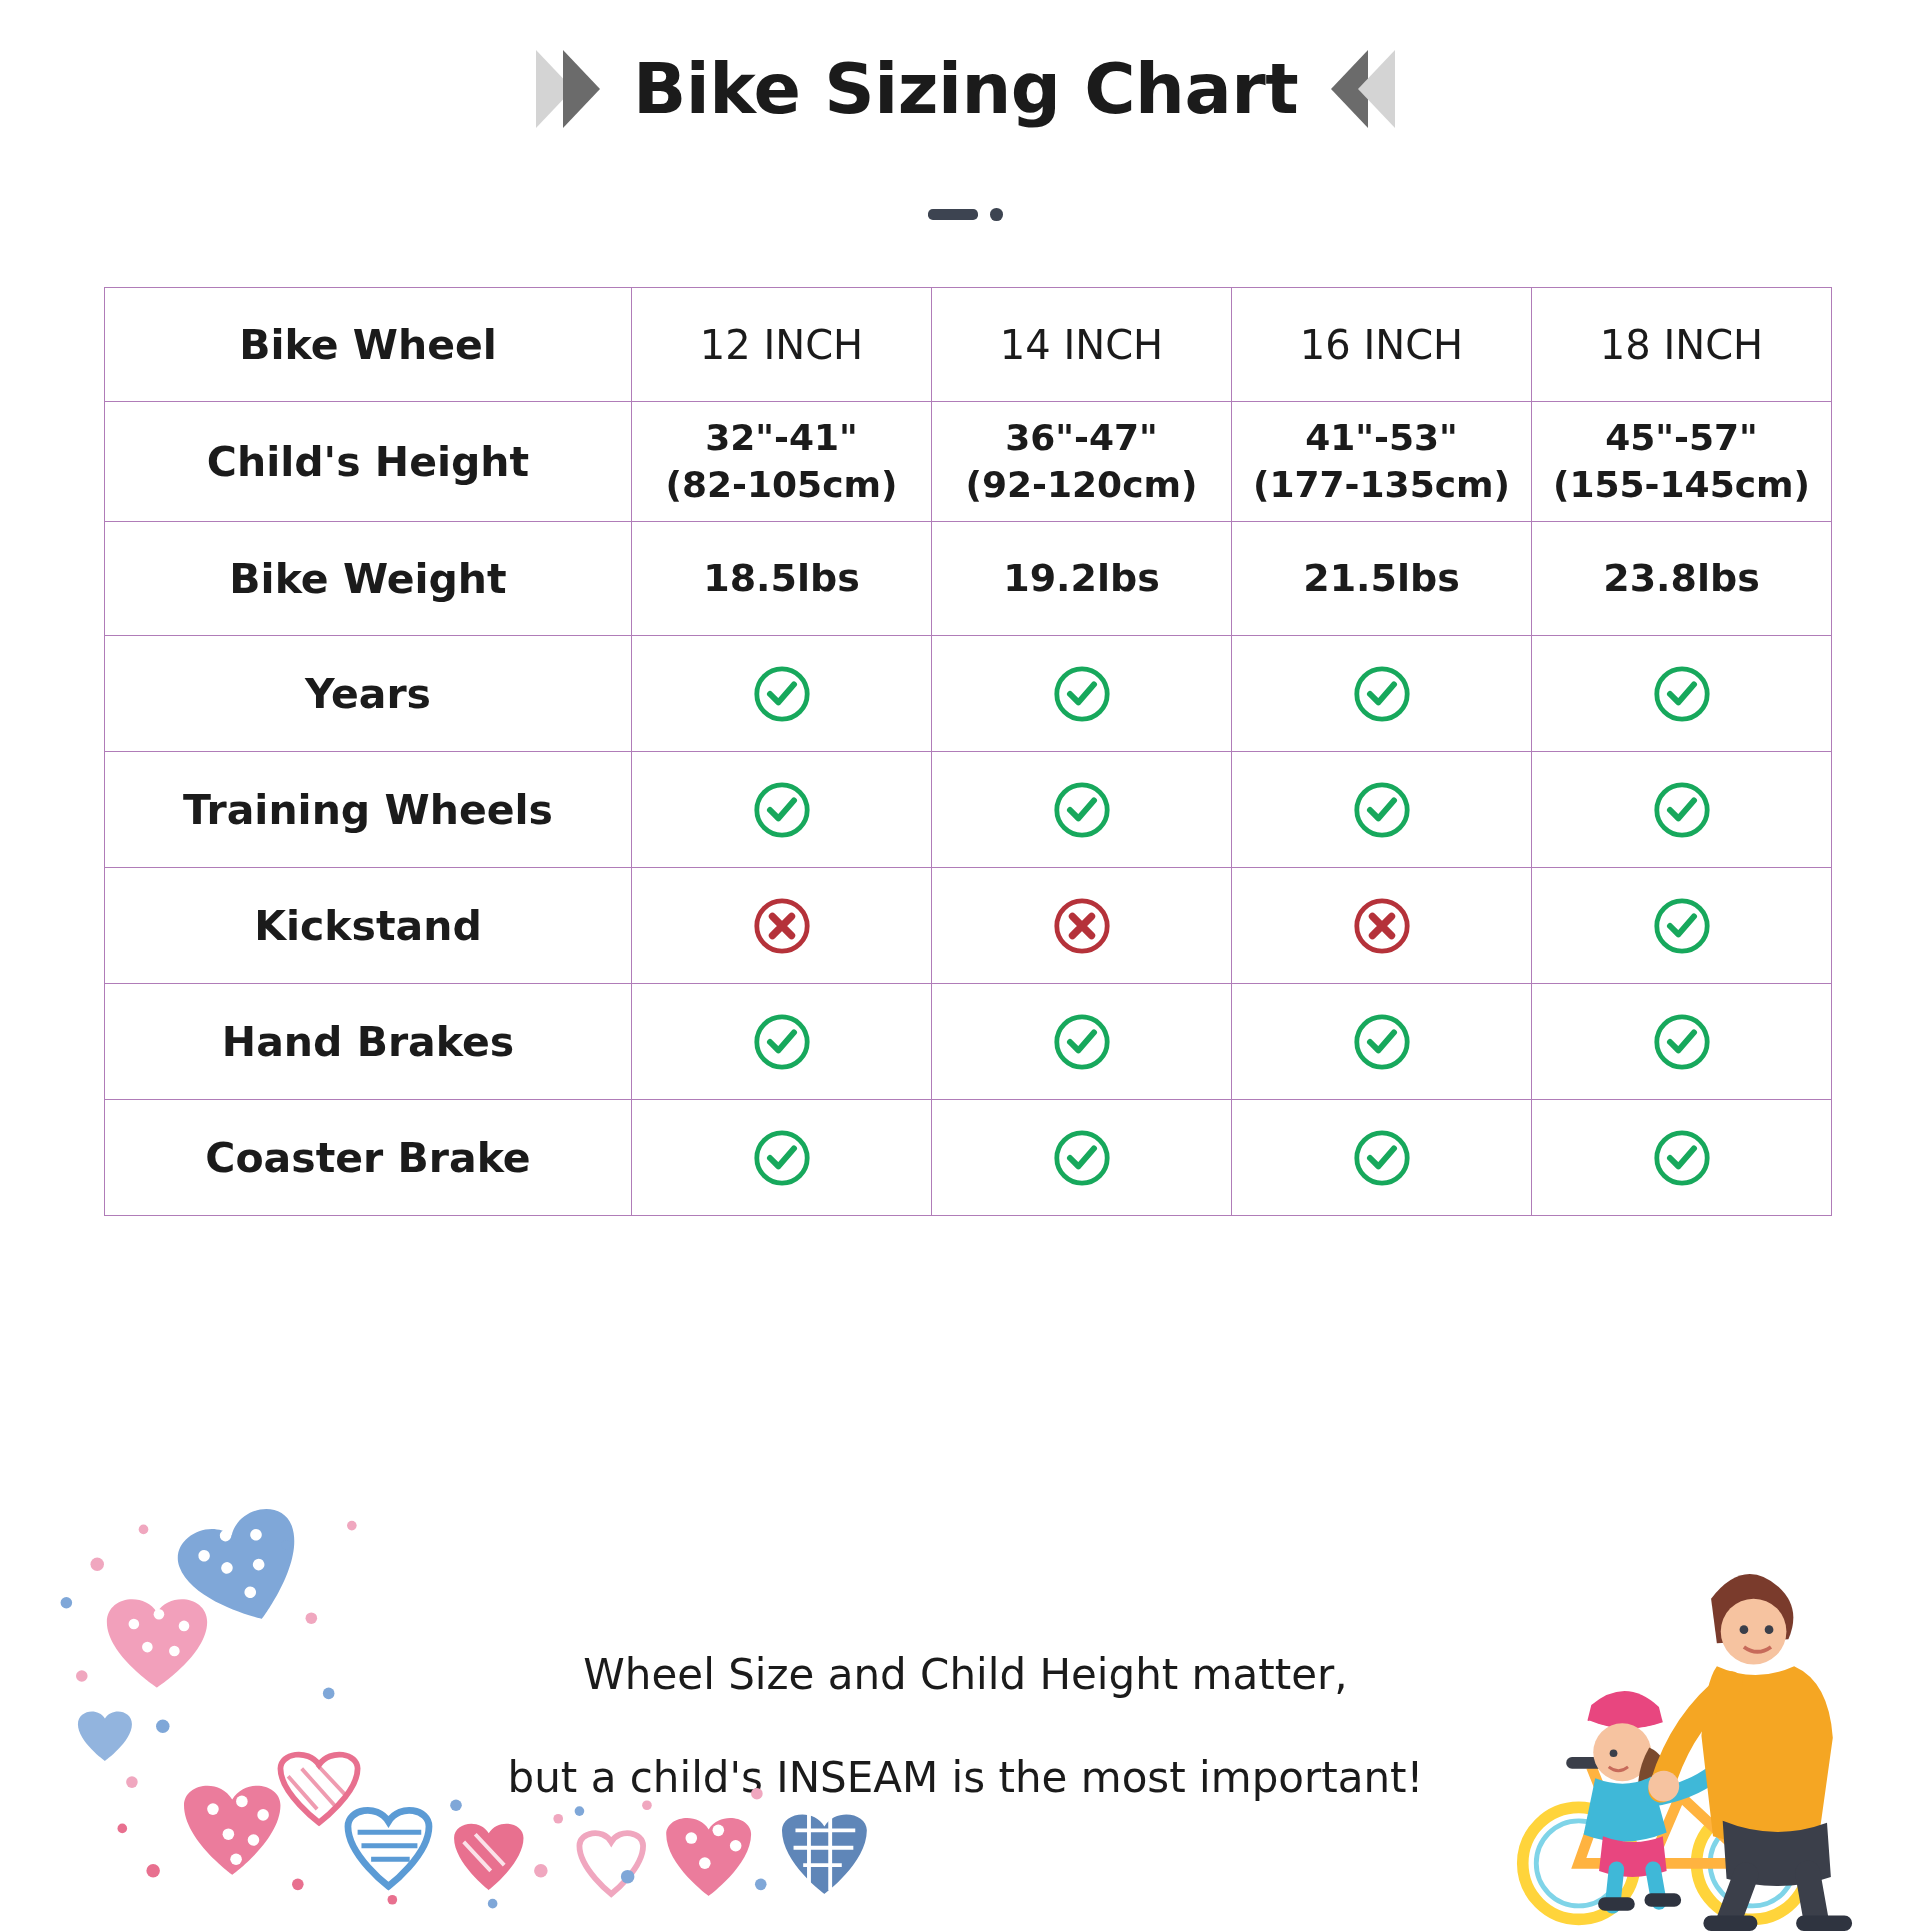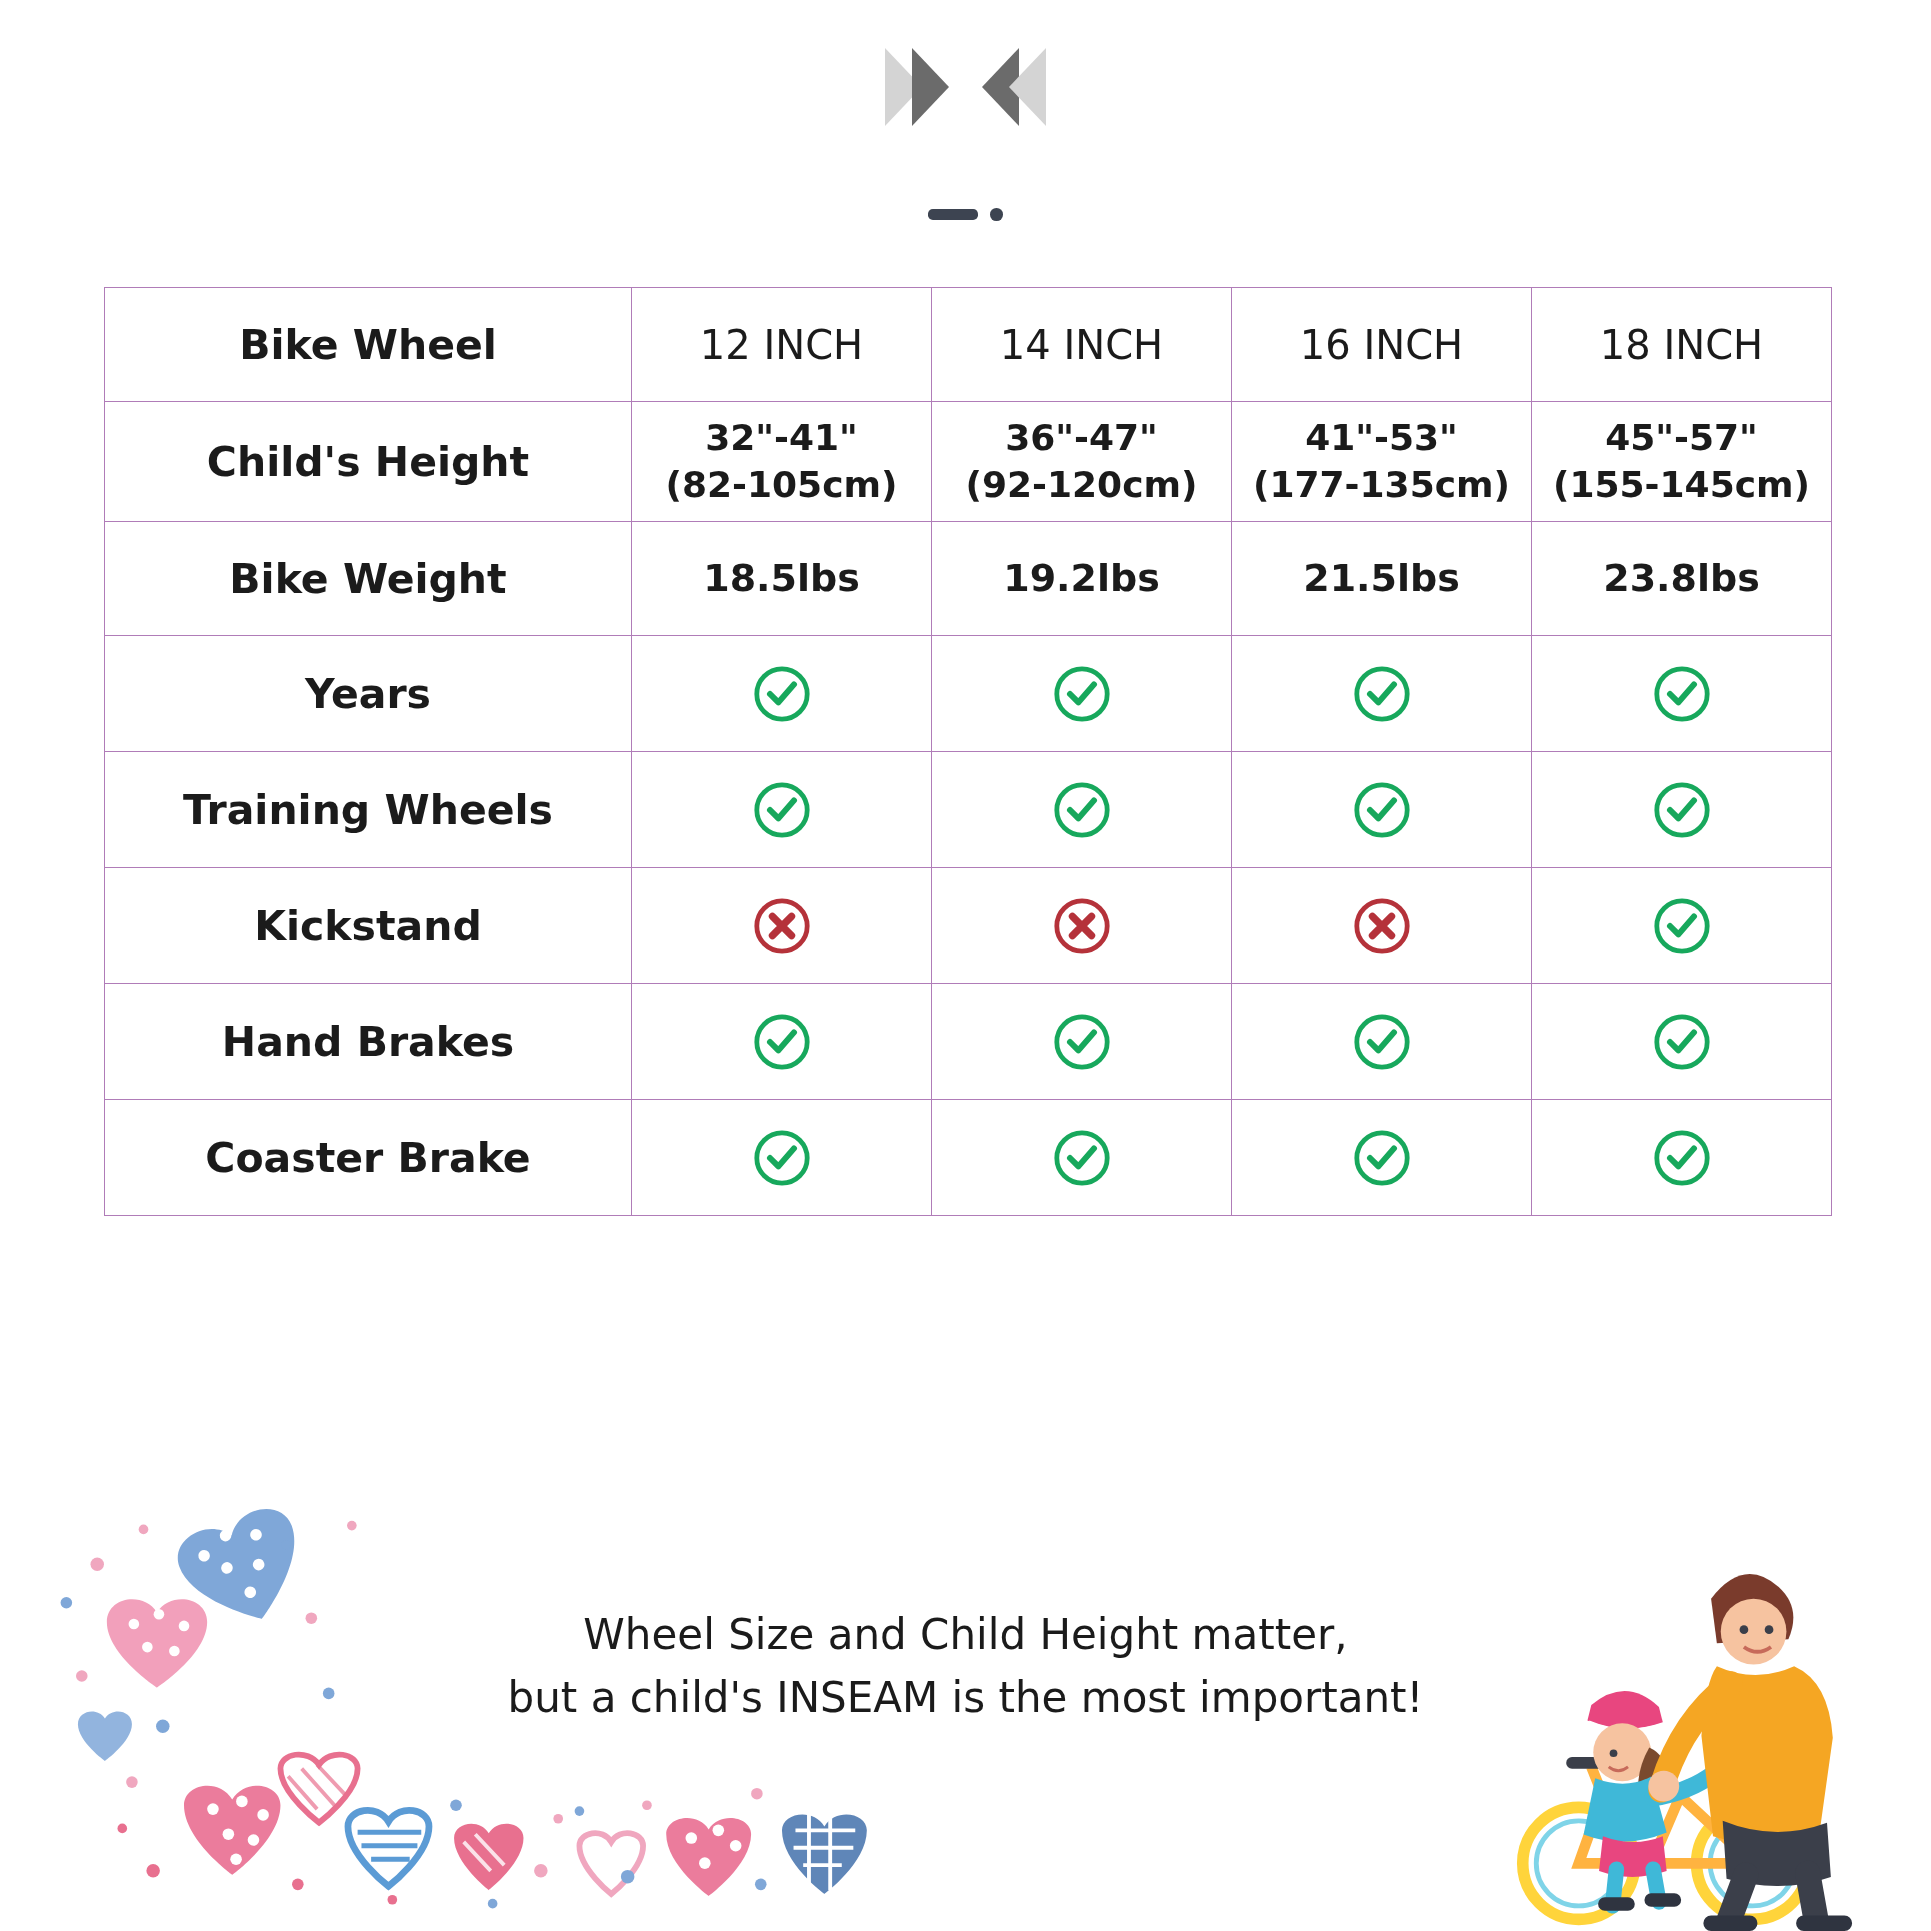"Bike Sizing Chart" span.title { html: none -> <span>Bike Sizing Chart</span> }
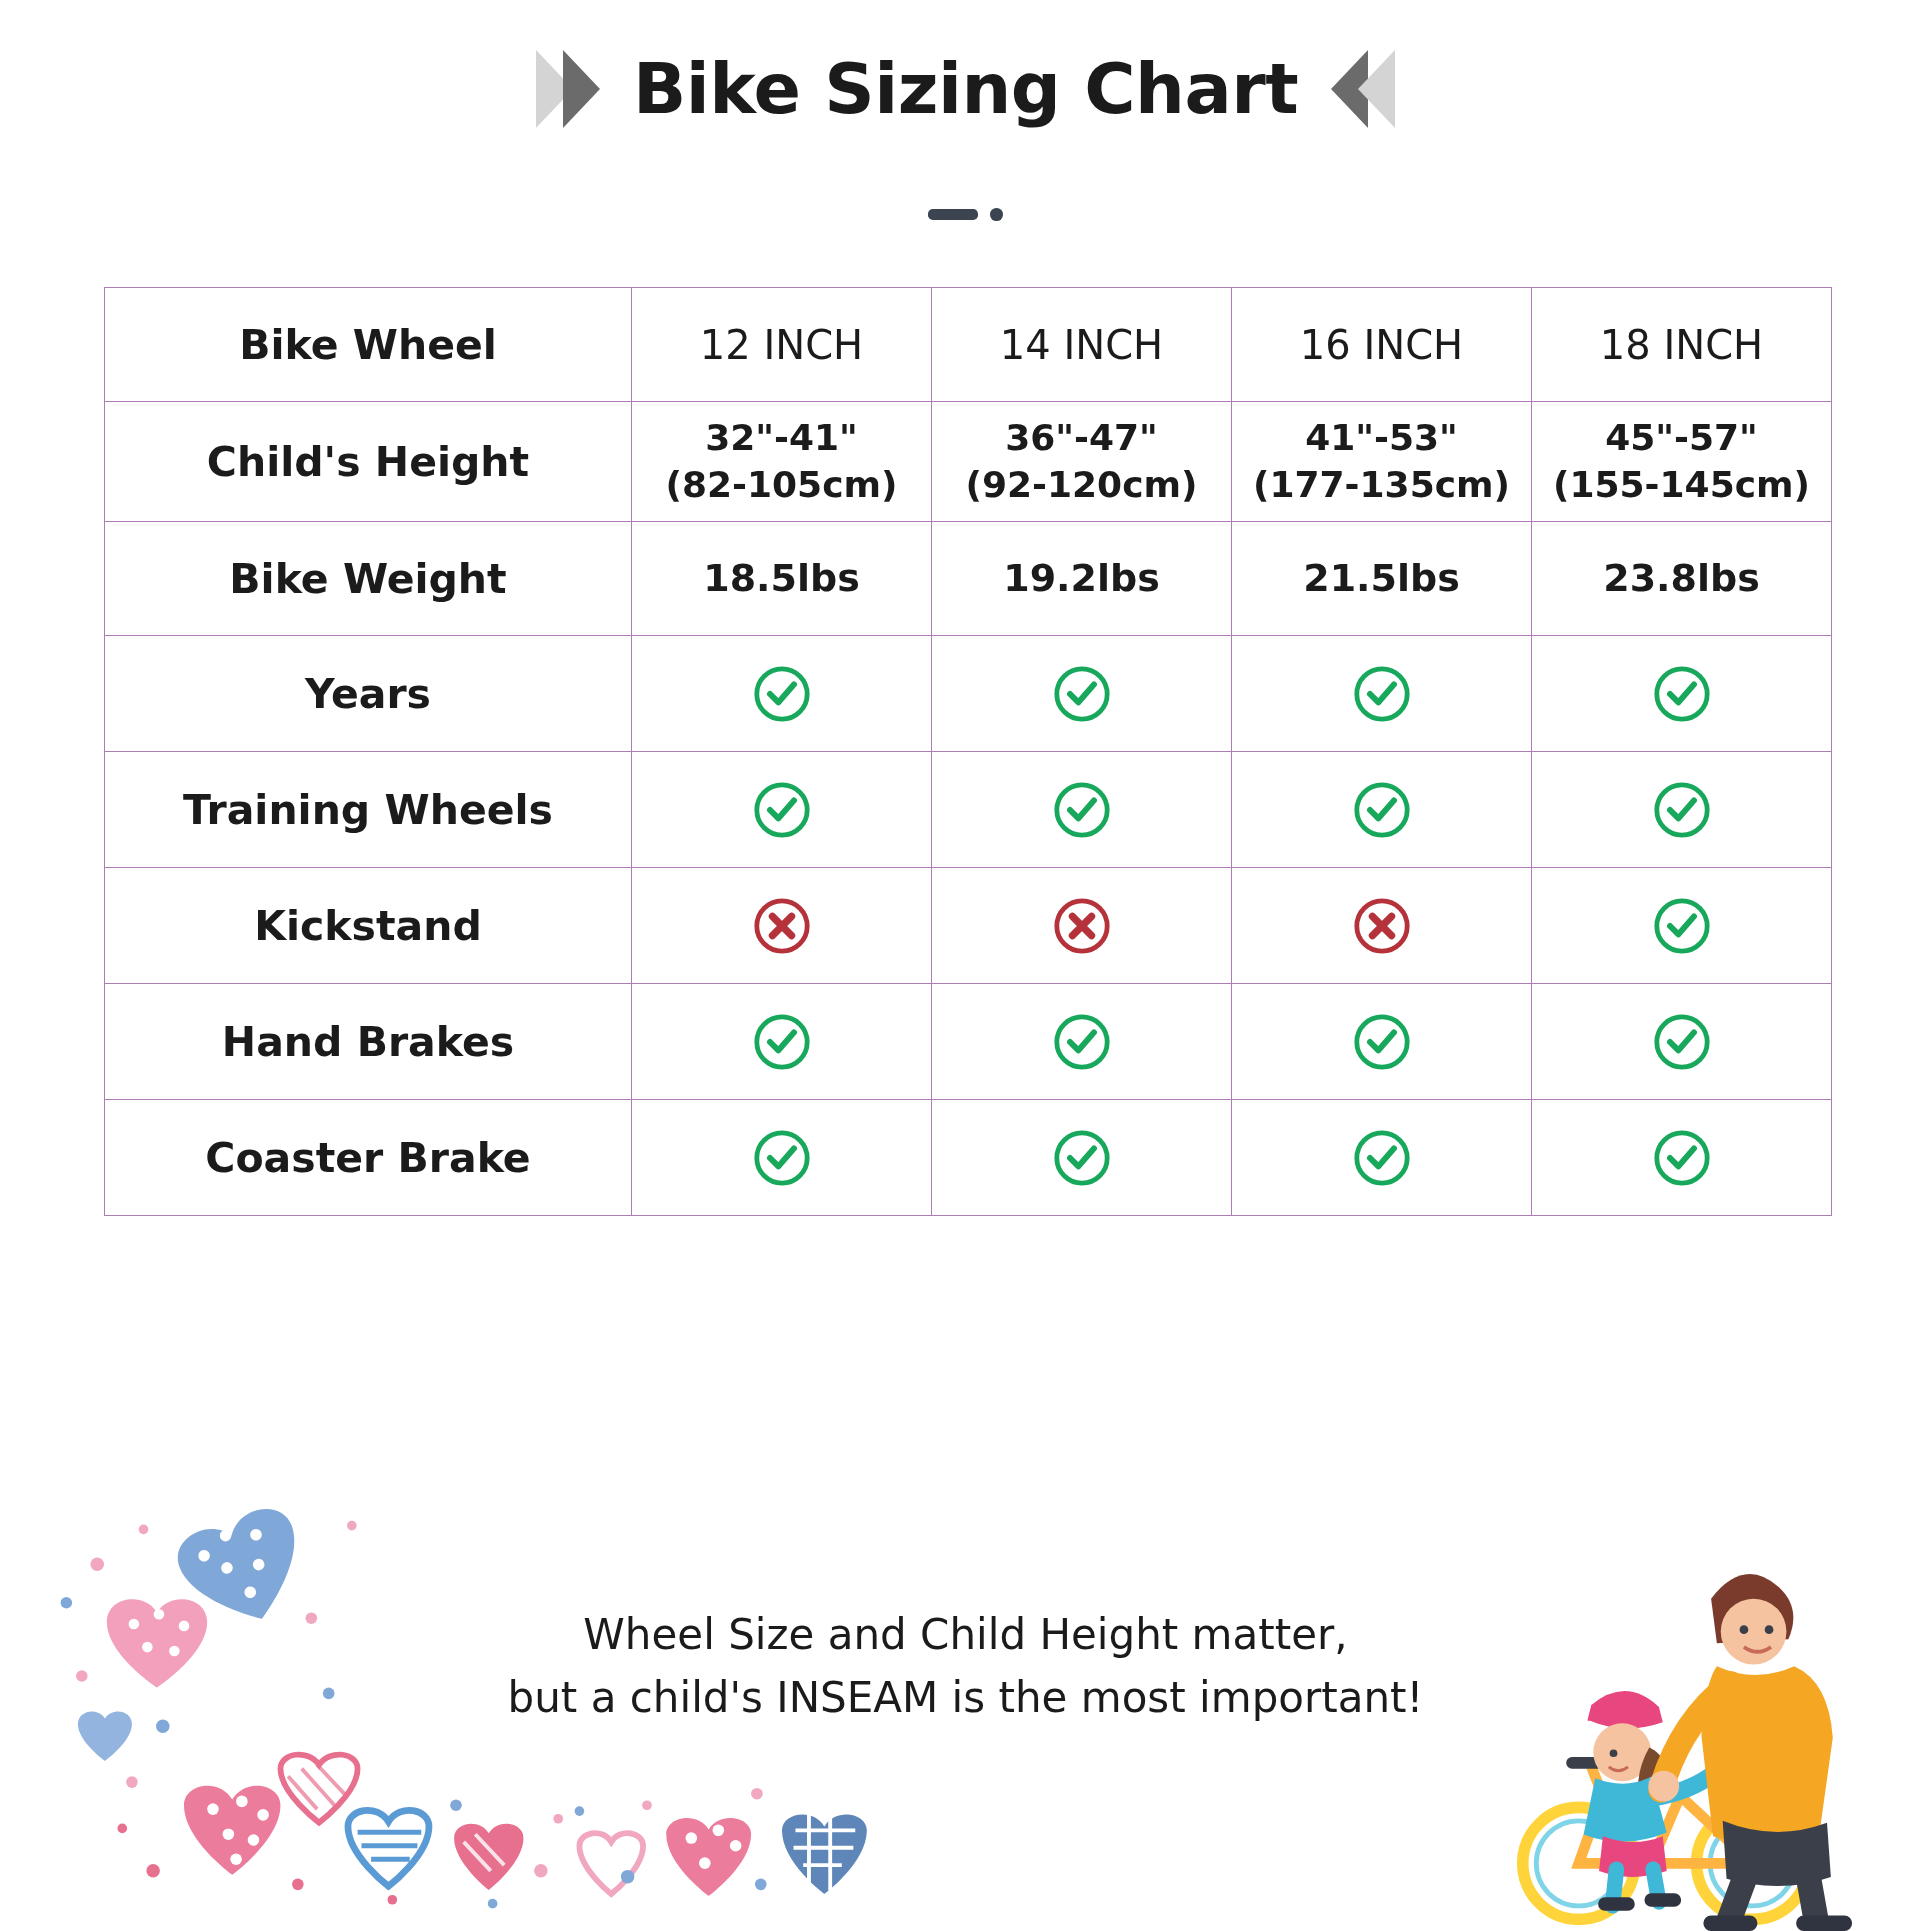"Wheel Size and Child Height" .note .line { margin-top: none -> 40px }
